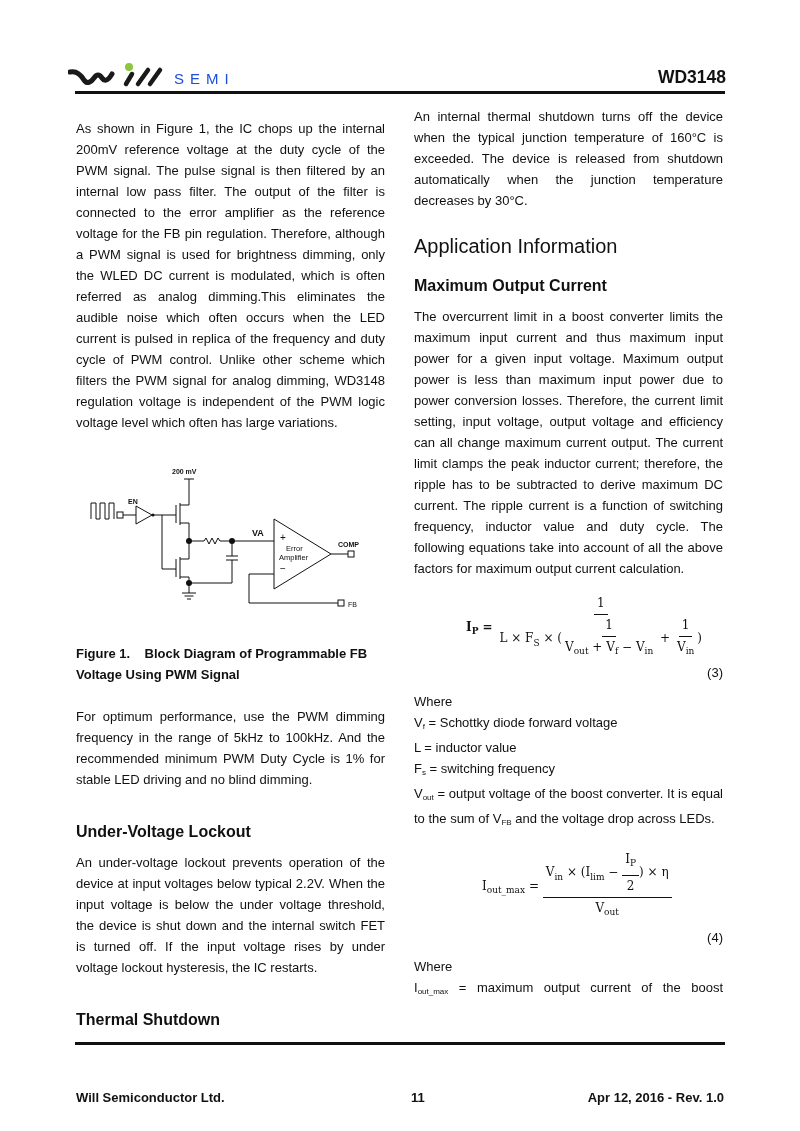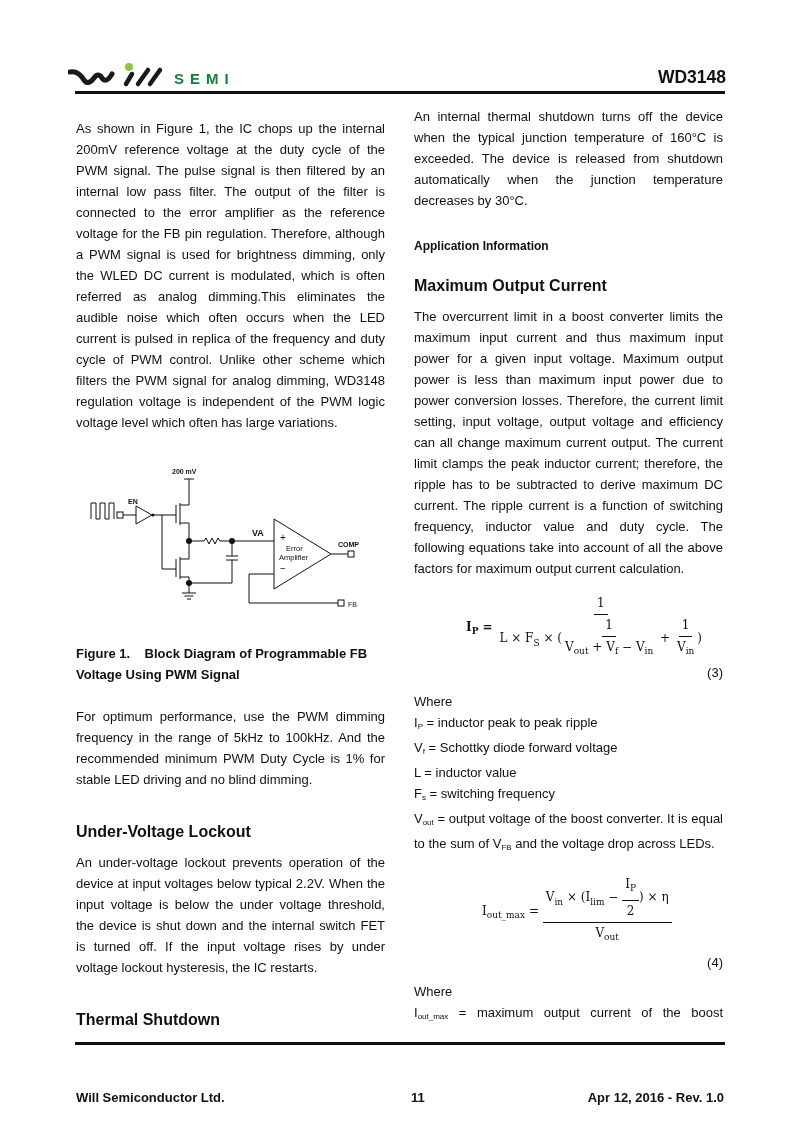"SEMI" .semi { color: #15803d -> #1d4ed8; font-weight: bold -> none }
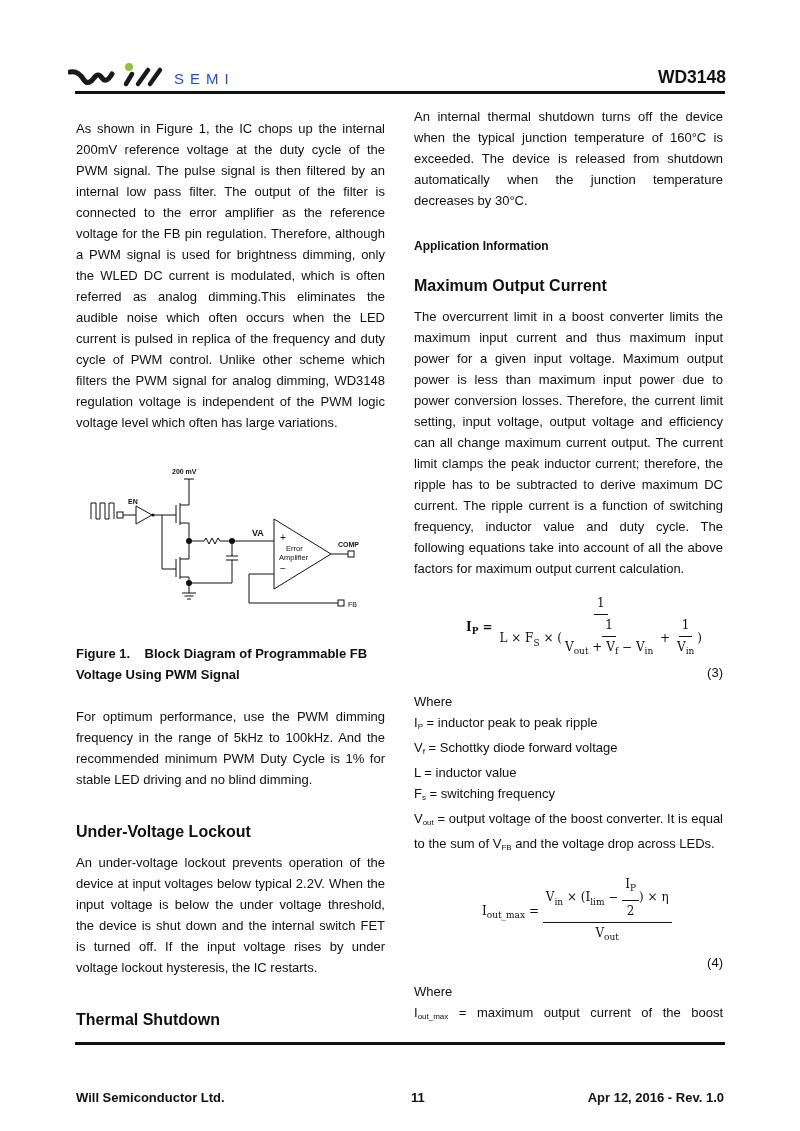"Application Information" .h2 { font-size: 12px -> 20px; font-weight: bold -> normal }
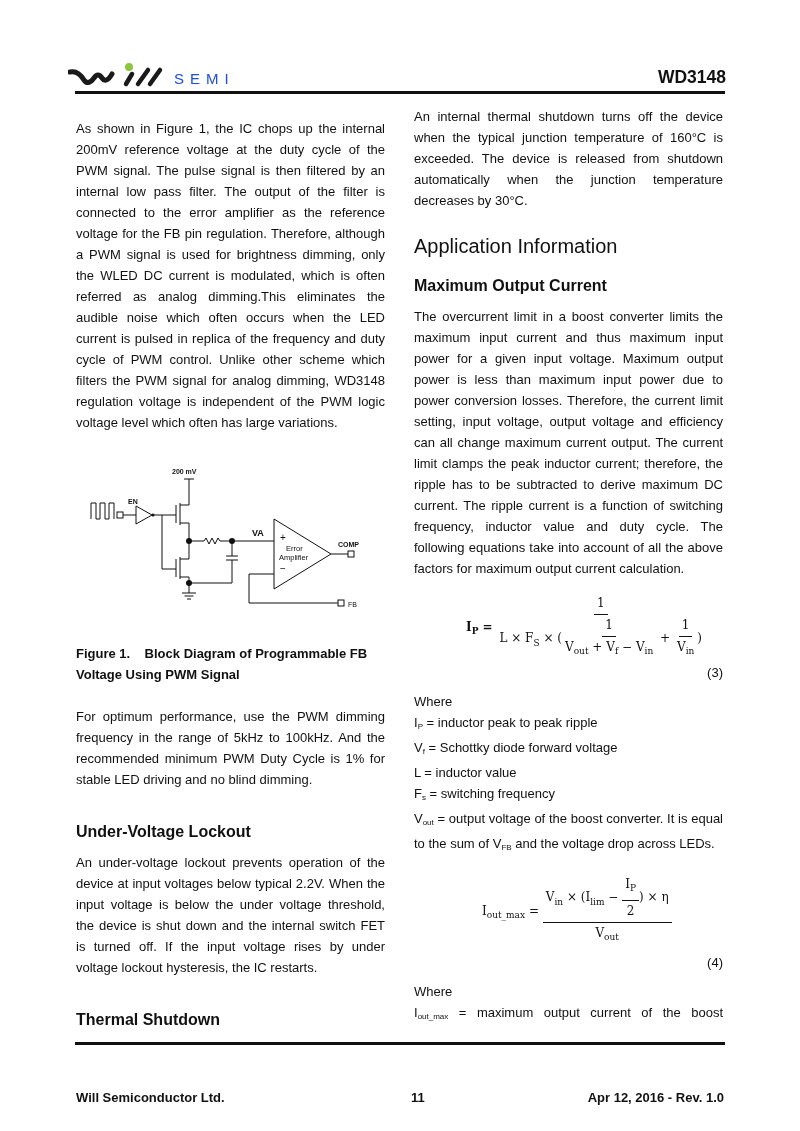"IP = inductor peak to" div { html: <div>I<sub>P</sub><span> = inductor peak to peak ripple</span></div> -> none }
